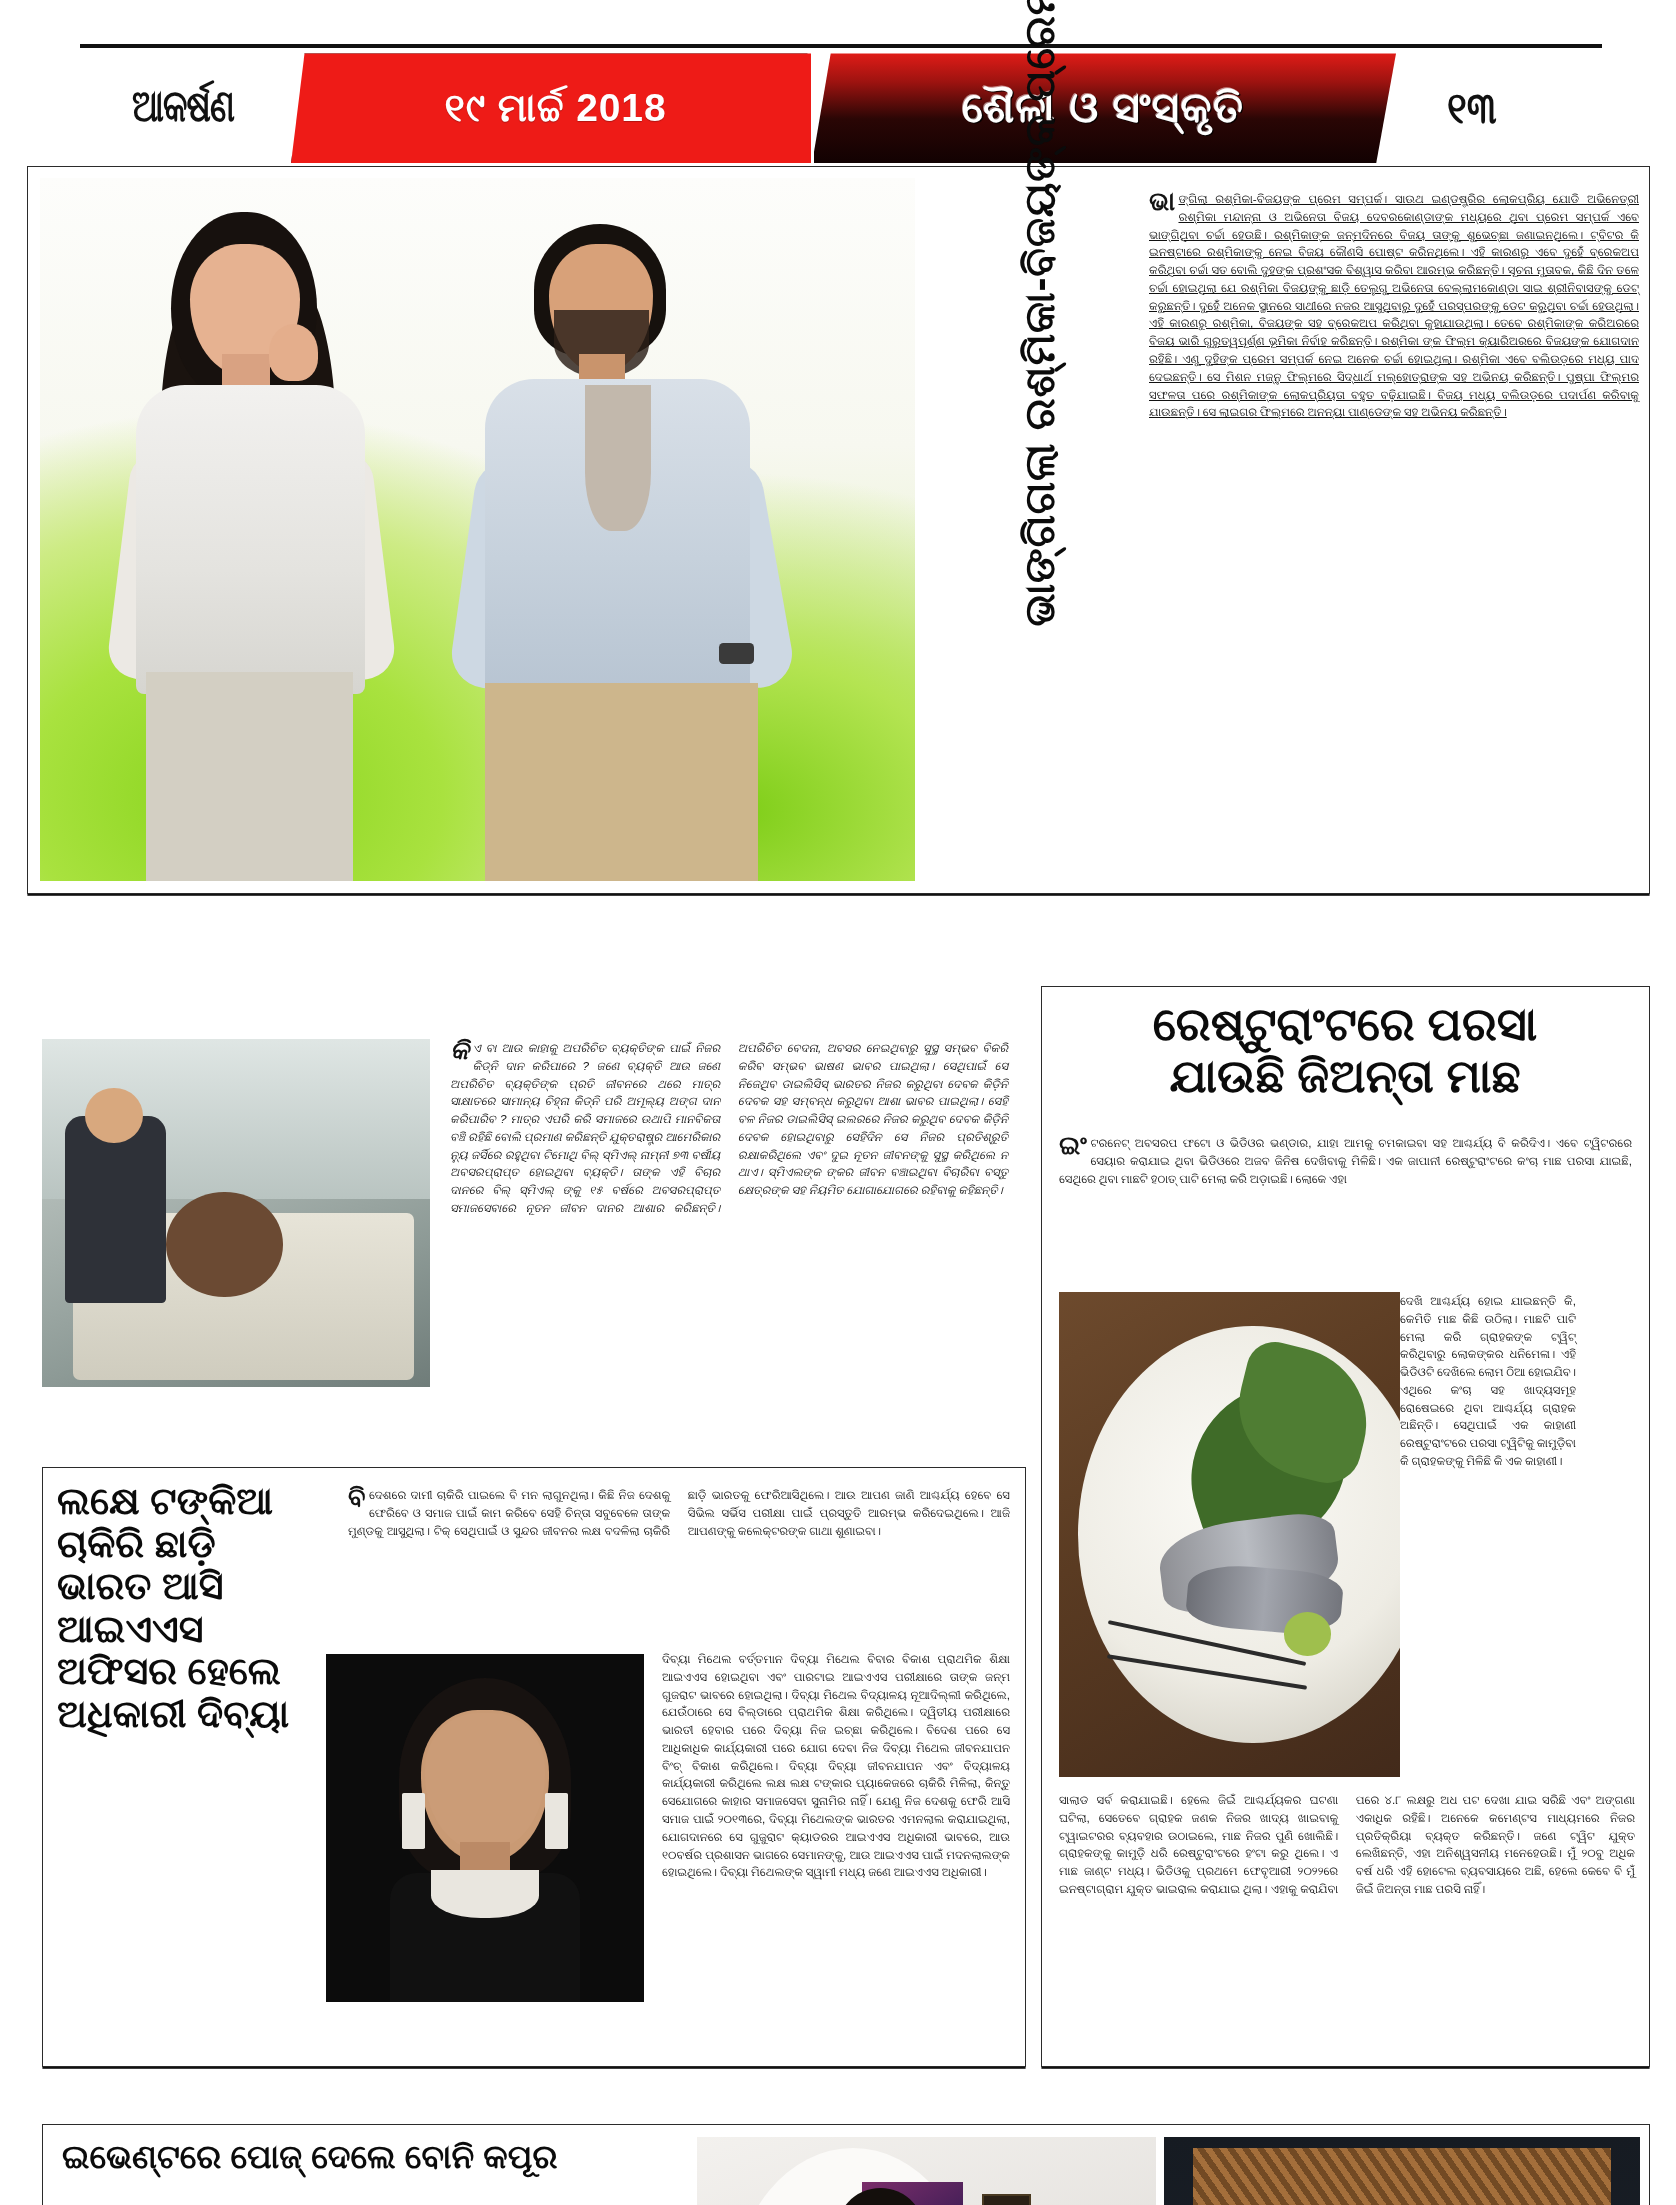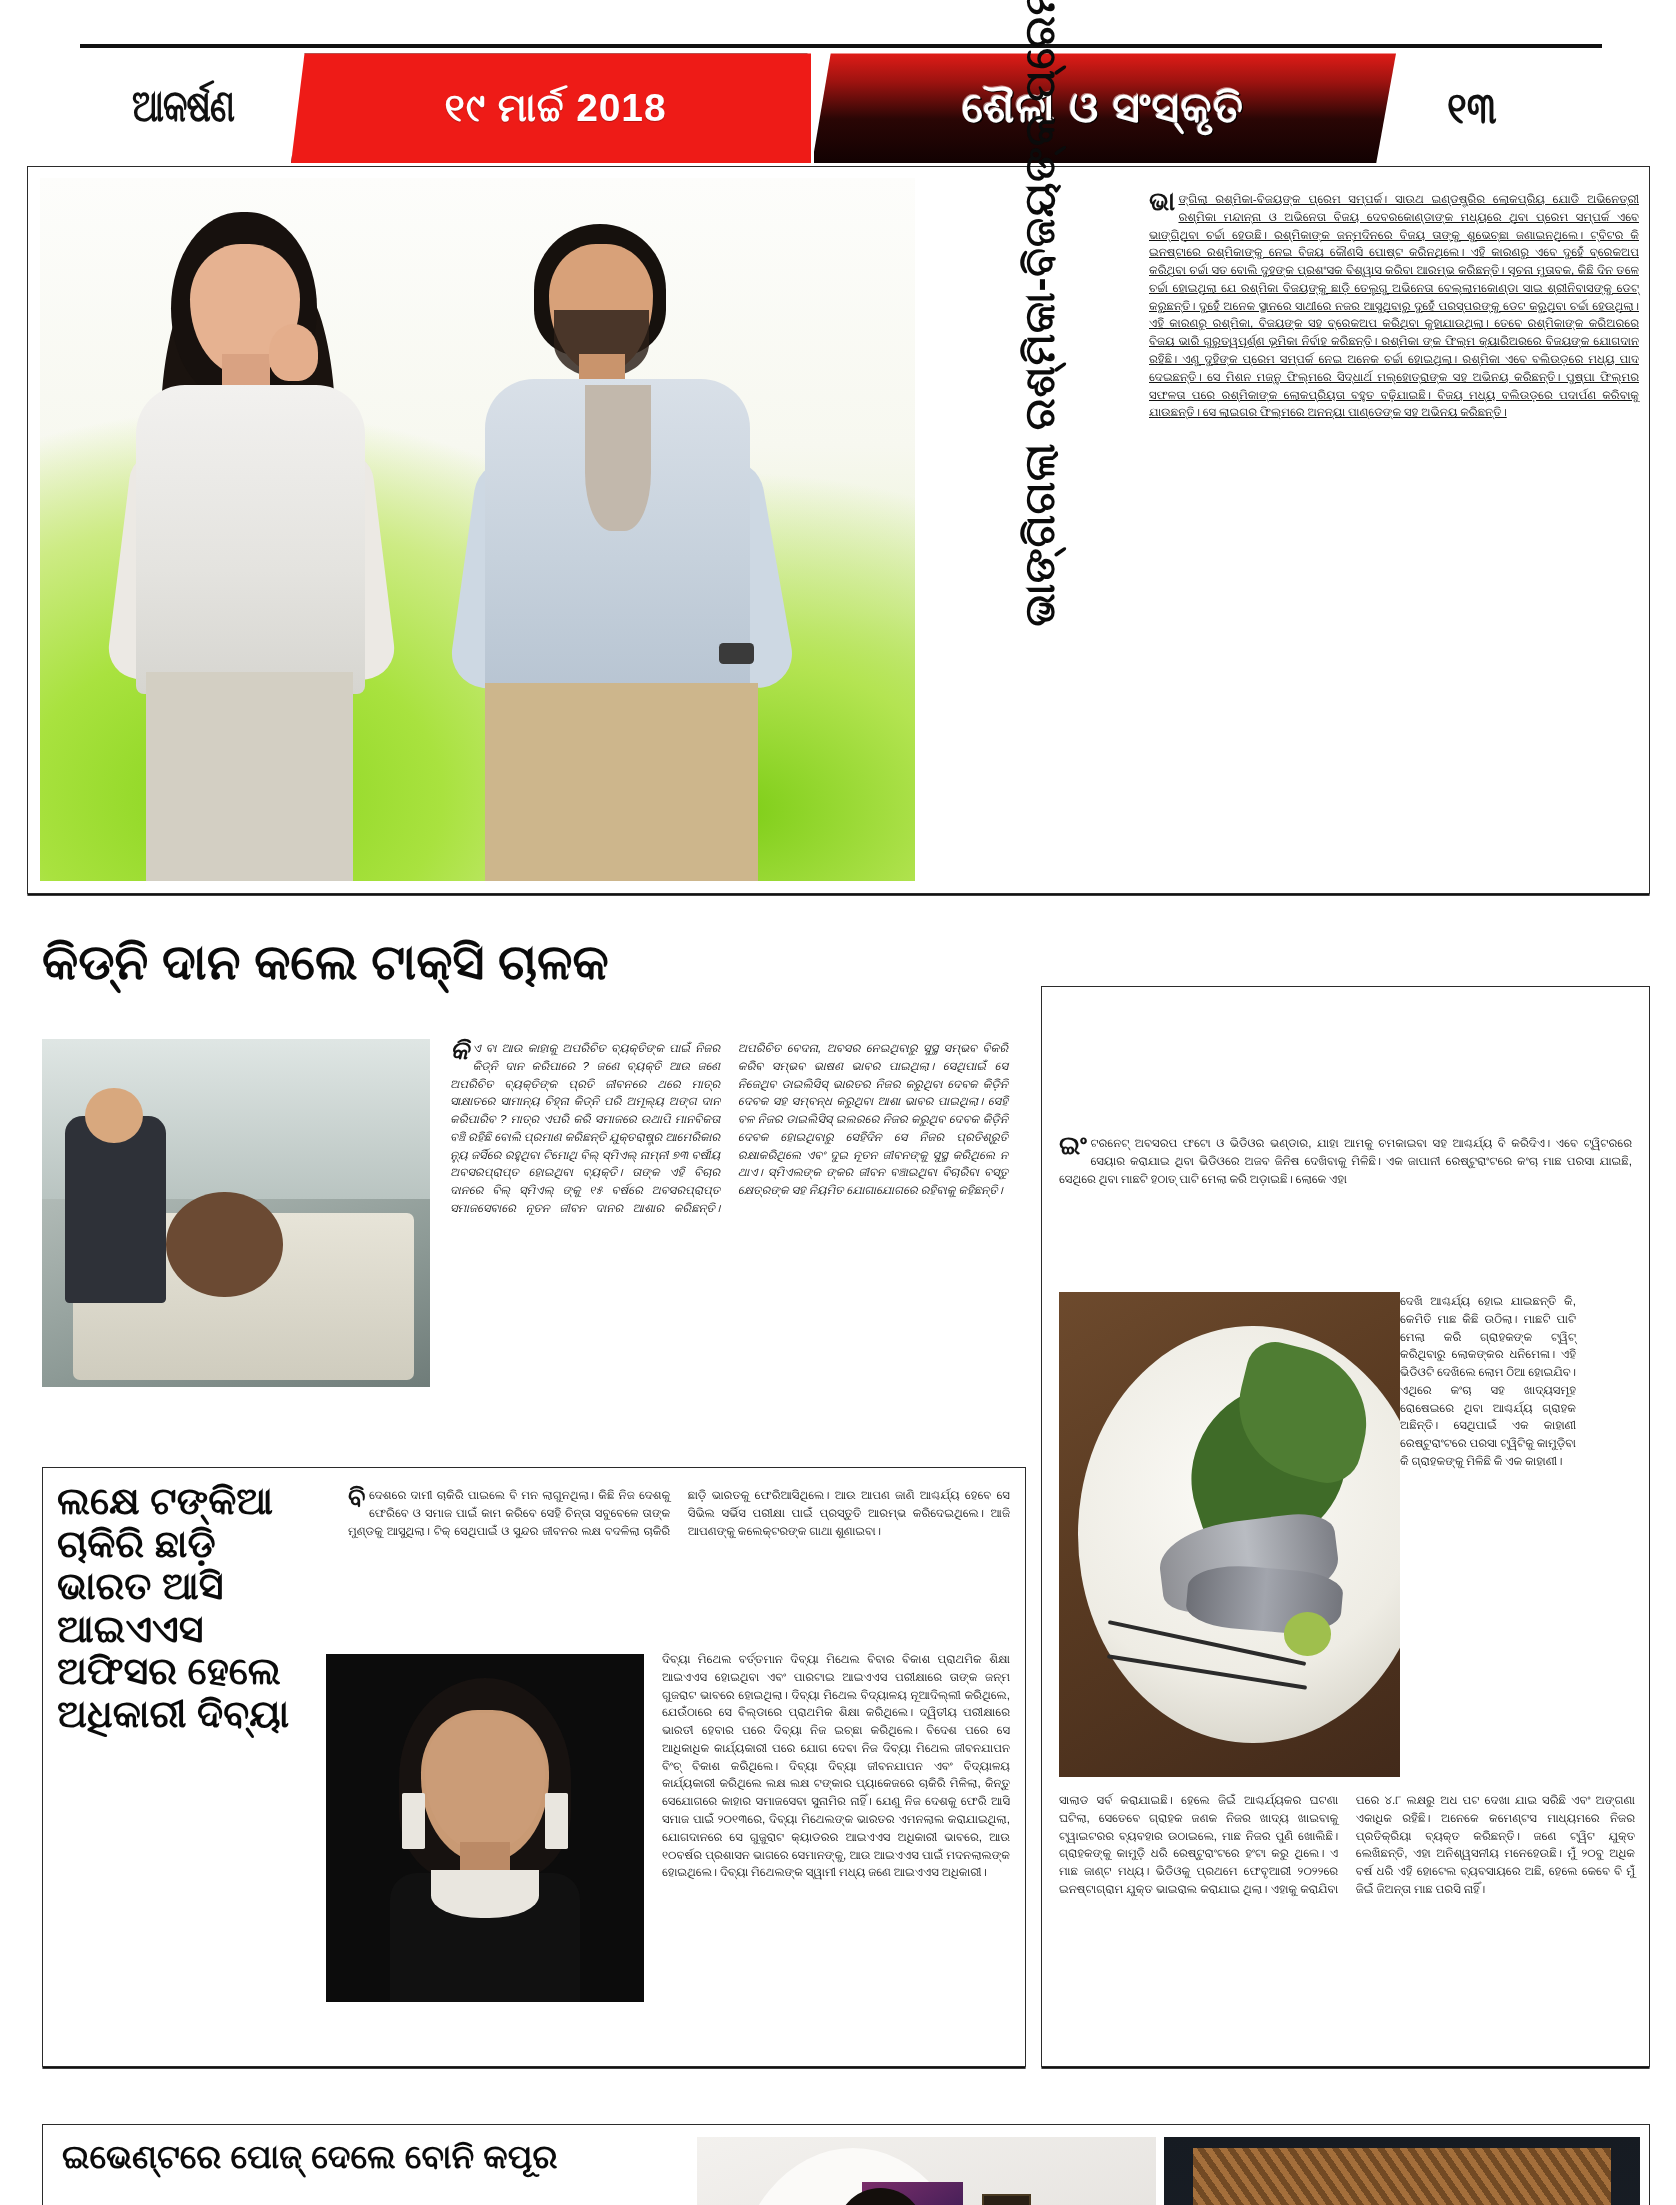"କିଡ୍‌ନି ଦାନ କଲେ ଟାକ୍‌ସି ଚାଳକ" div.box { html: <div> <div>କିଡ୍‌ନି ଦାନ କଲେ ଟାକ୍‌ସି ଚାଳକ</div> </div> -> none }
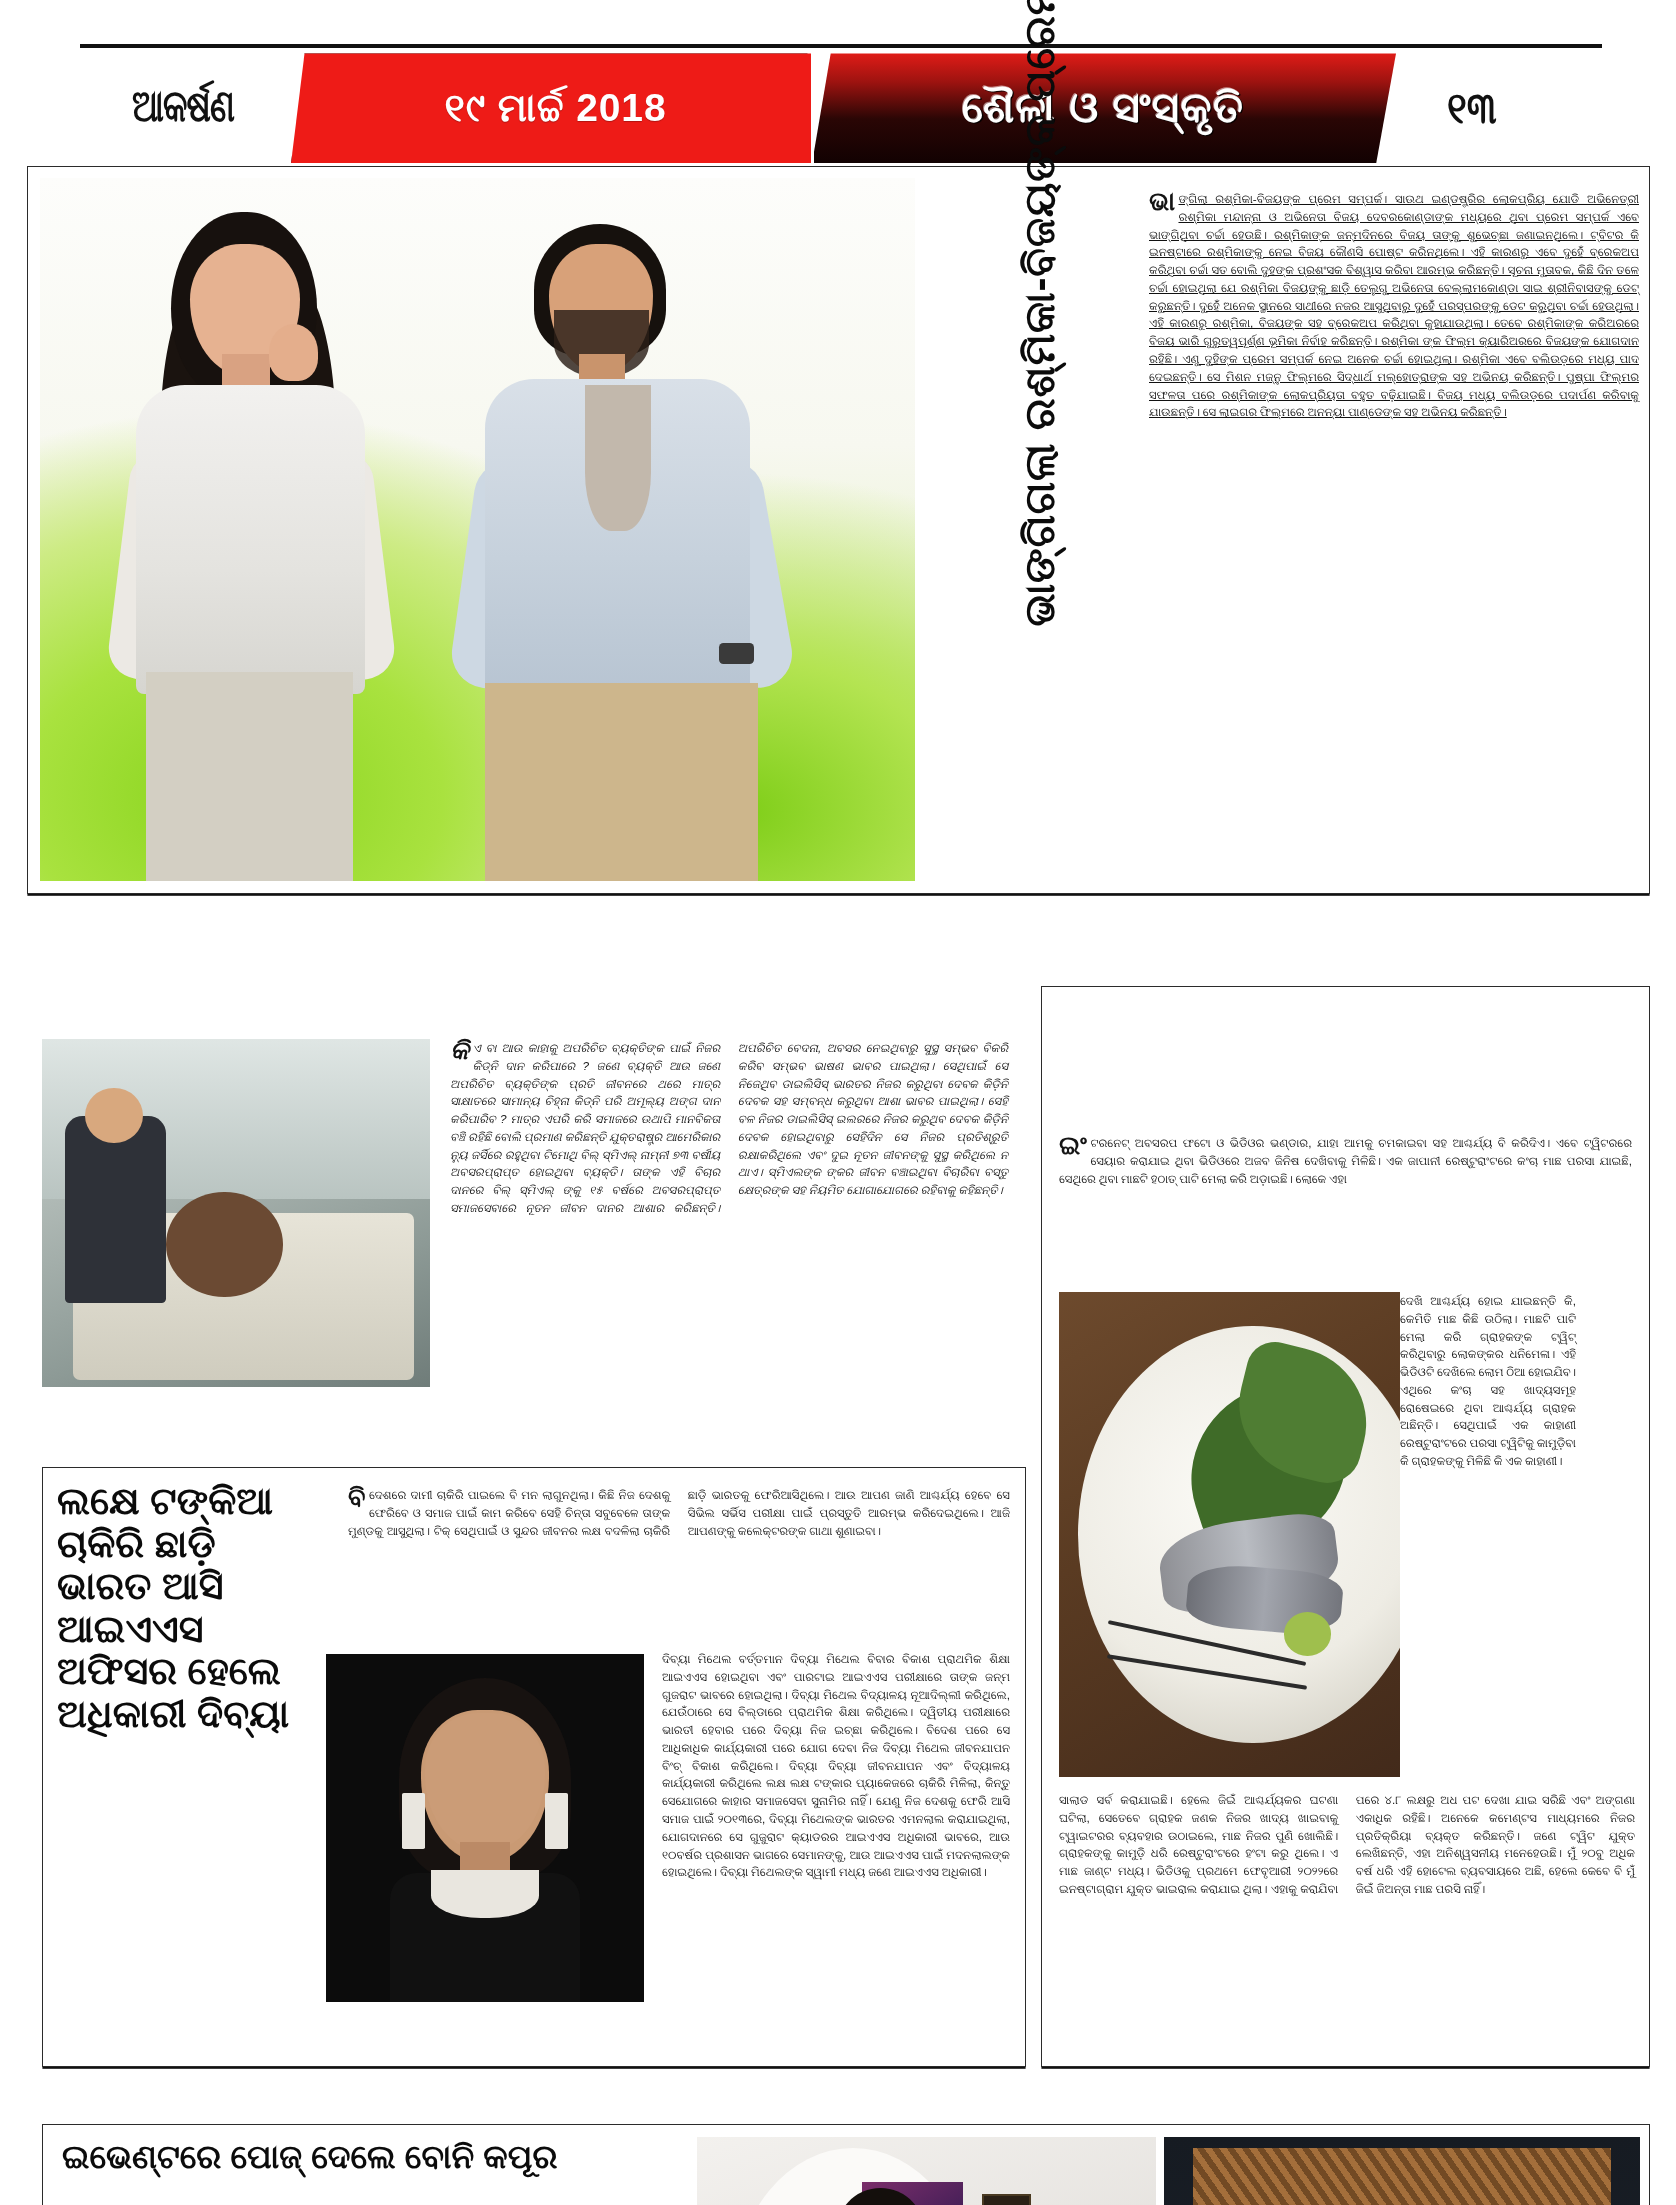"ରେଷ୍ଟୁରାଂଟରେ ପରସା" div.box { html: none -> <div> <div>ରେଷ୍ଟୁରାଂଟରେ ପରସା</div> <div>ଯାଉଛି ଜିଅନ୍ତା ମାଛ</div> </div> }
